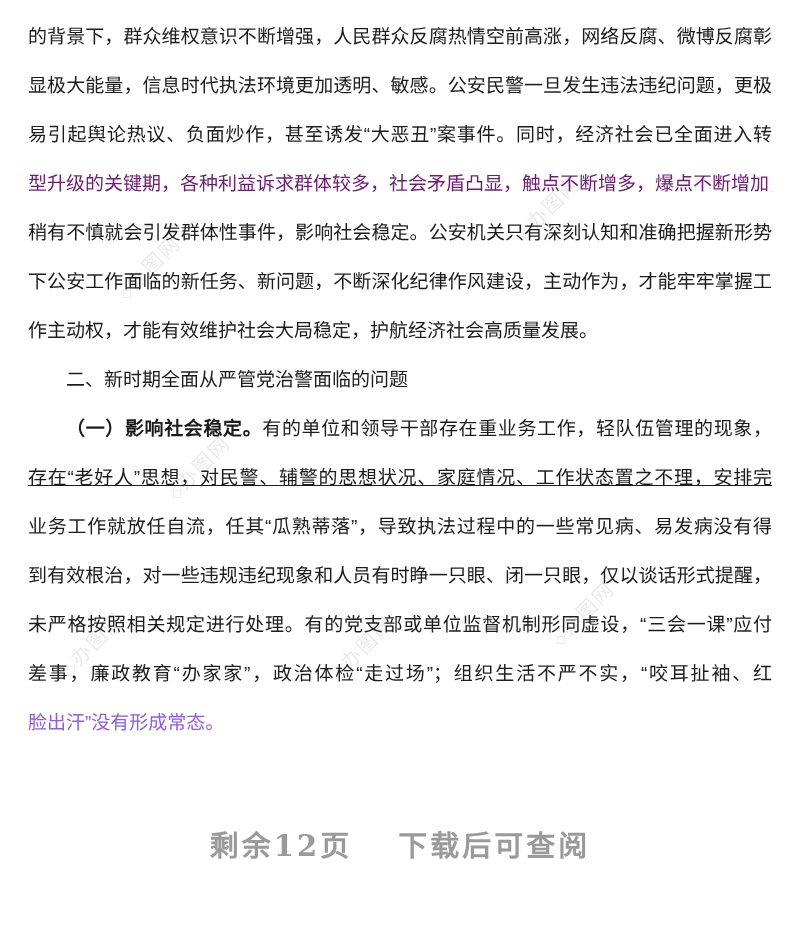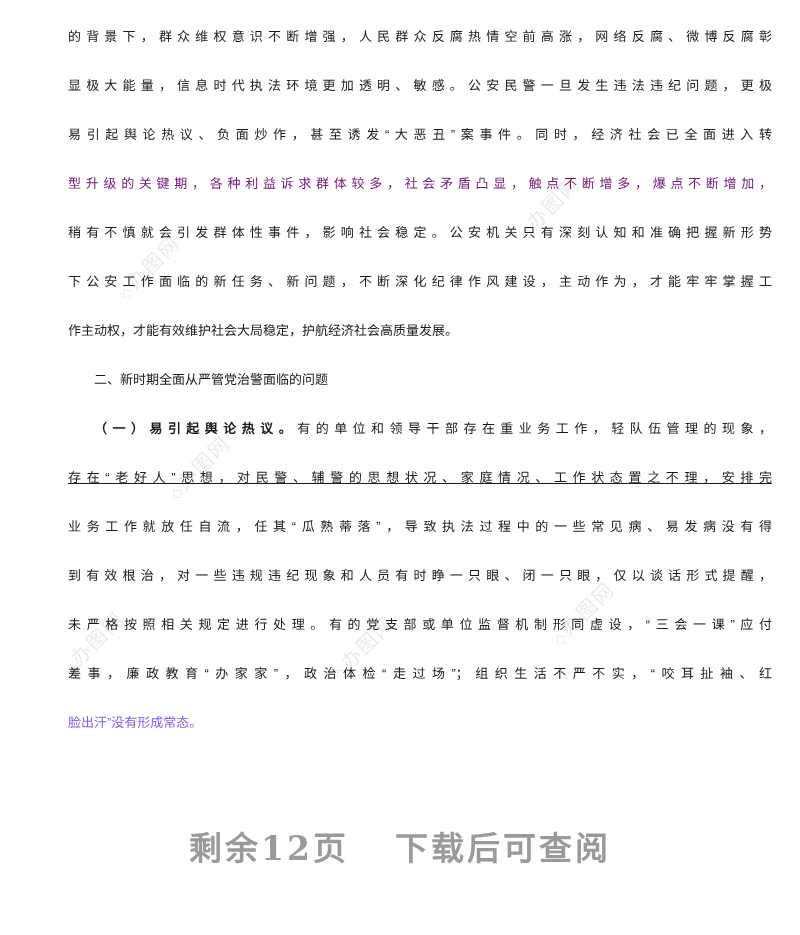"的背景下，群众维权意识不断增强，人民群众反腐热情空前高涨，网络反腐、微博反腐彰" .line { font-size: 13px -> 19px; margin-left: 40px -> none }
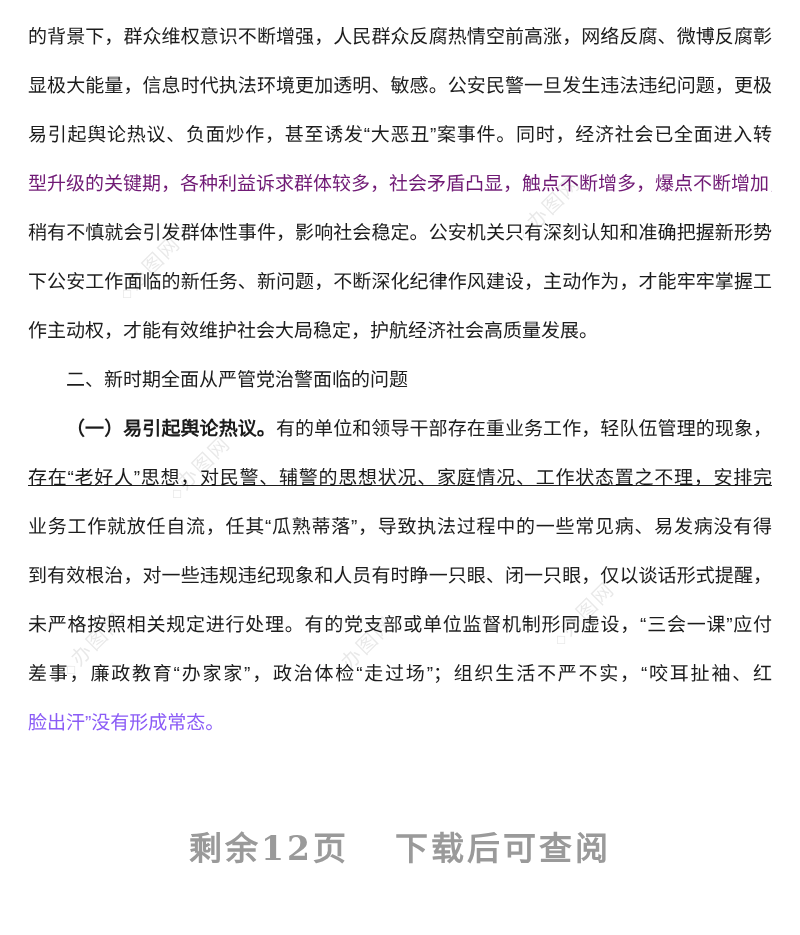"（一）易引起舆论热议。" b { text: 易引起舆论热议 -> 影响社会稳定 }
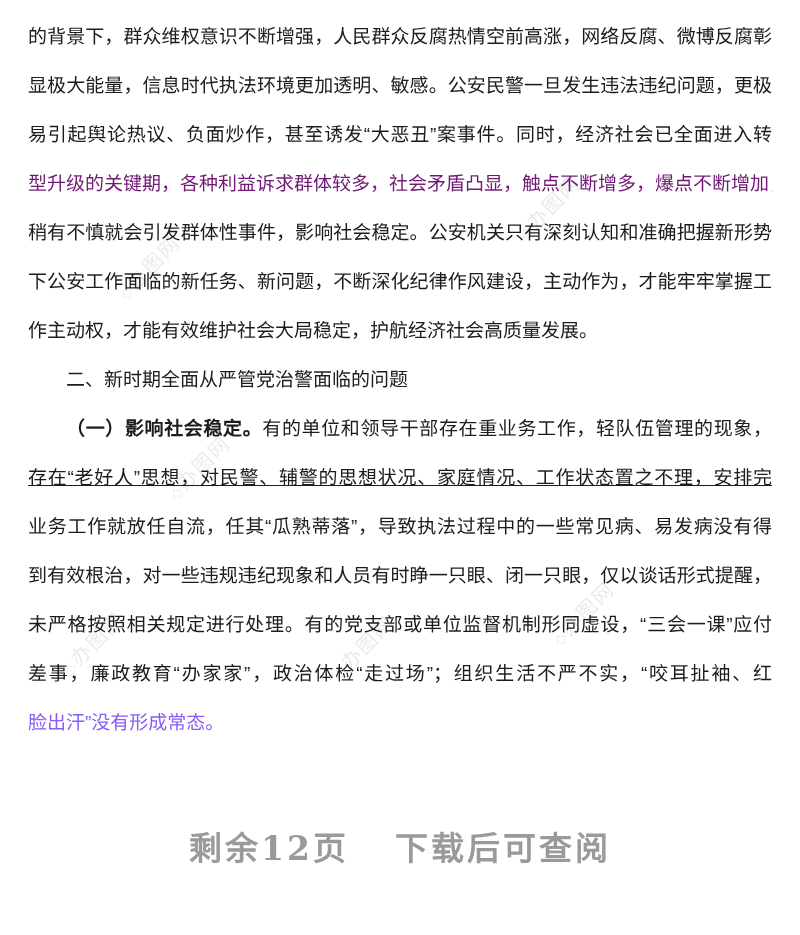"剩余12页 下载后可查阅" .promo { font-size: 33px -> 29px }
